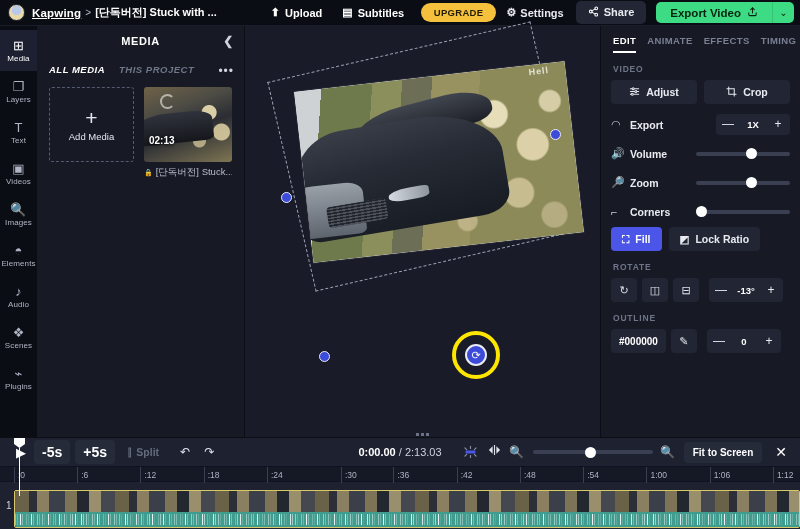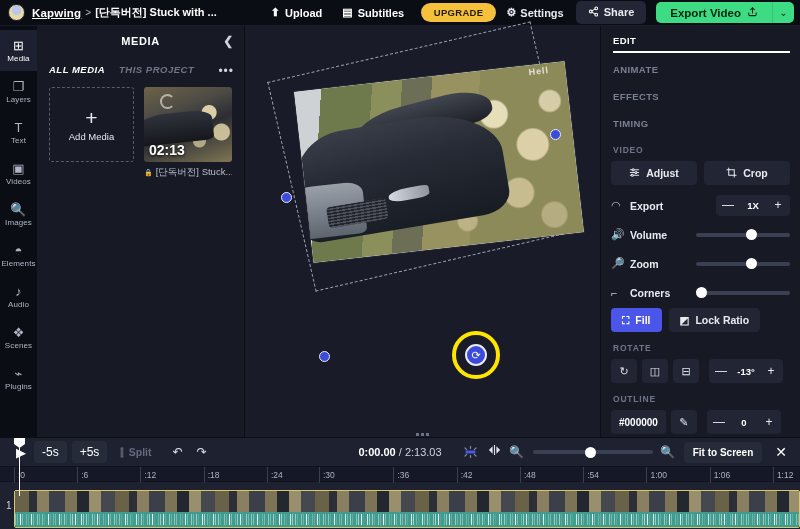"EDIT" .r-tabs { flex-direction: column -> none }
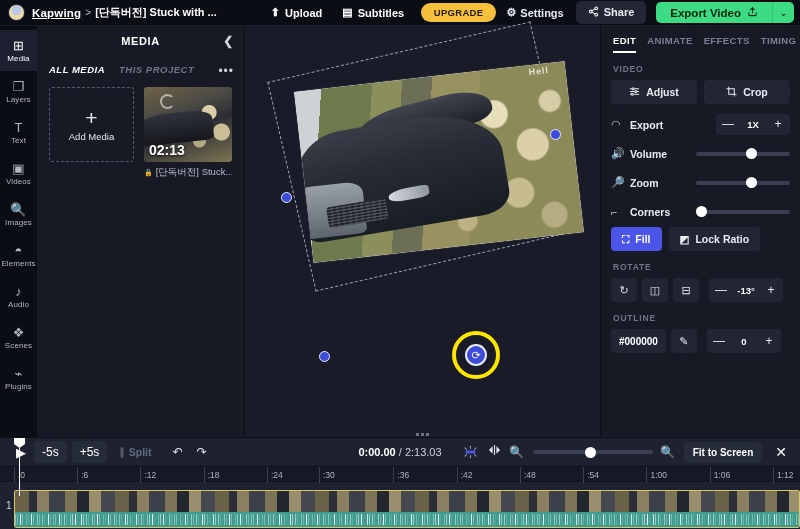"02:13" .thumb-dur { bottom: 4px -> 16px; font-size: 14px -> 10px }
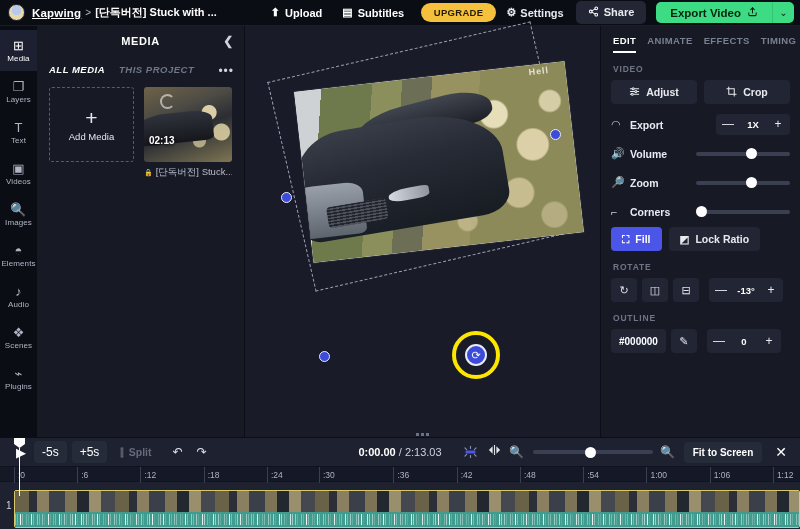"-5s" .pill { font-size: 12px -> 14px; font-weight: normal -> bold }
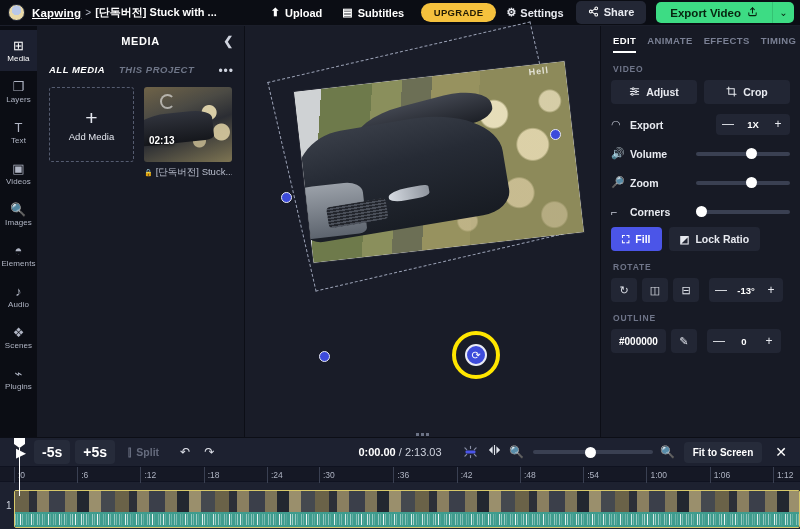":30" div.tick { left: 319px -> 341px }
